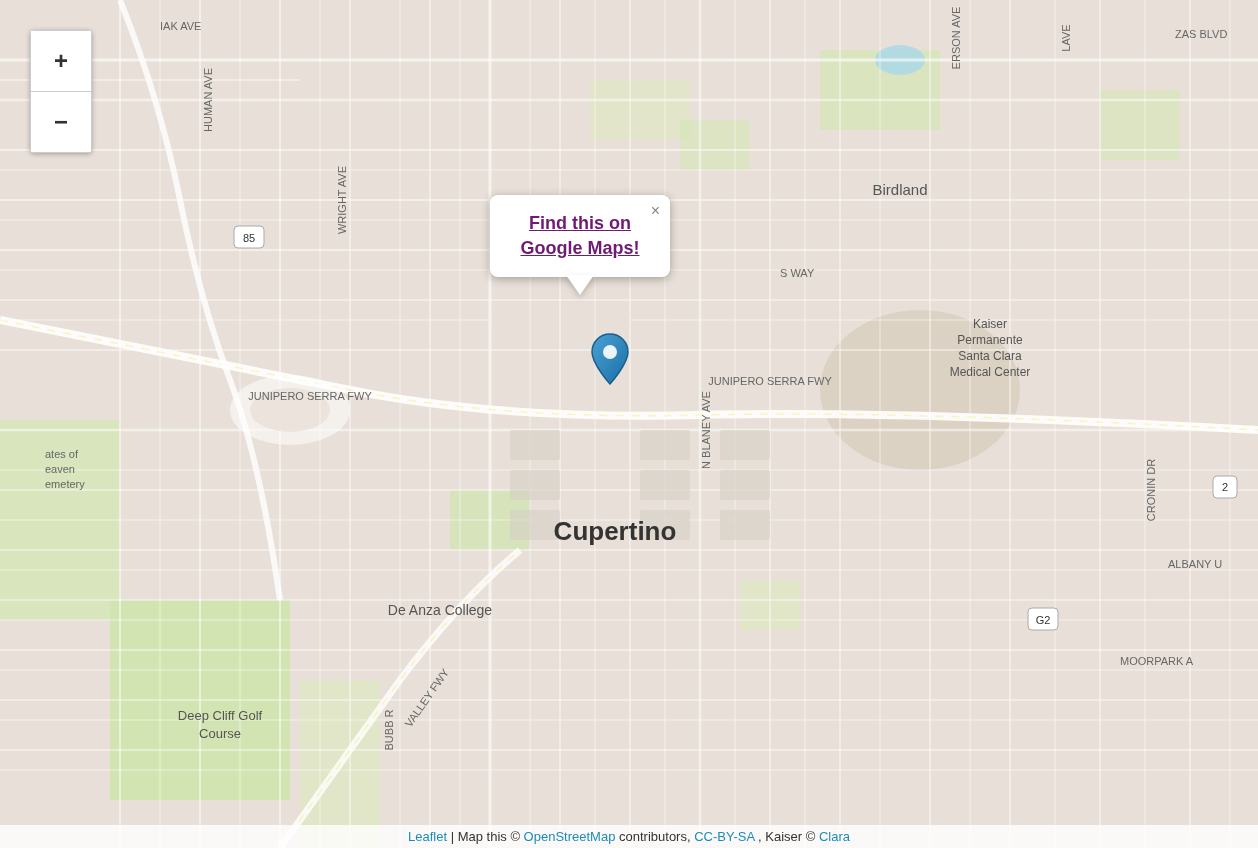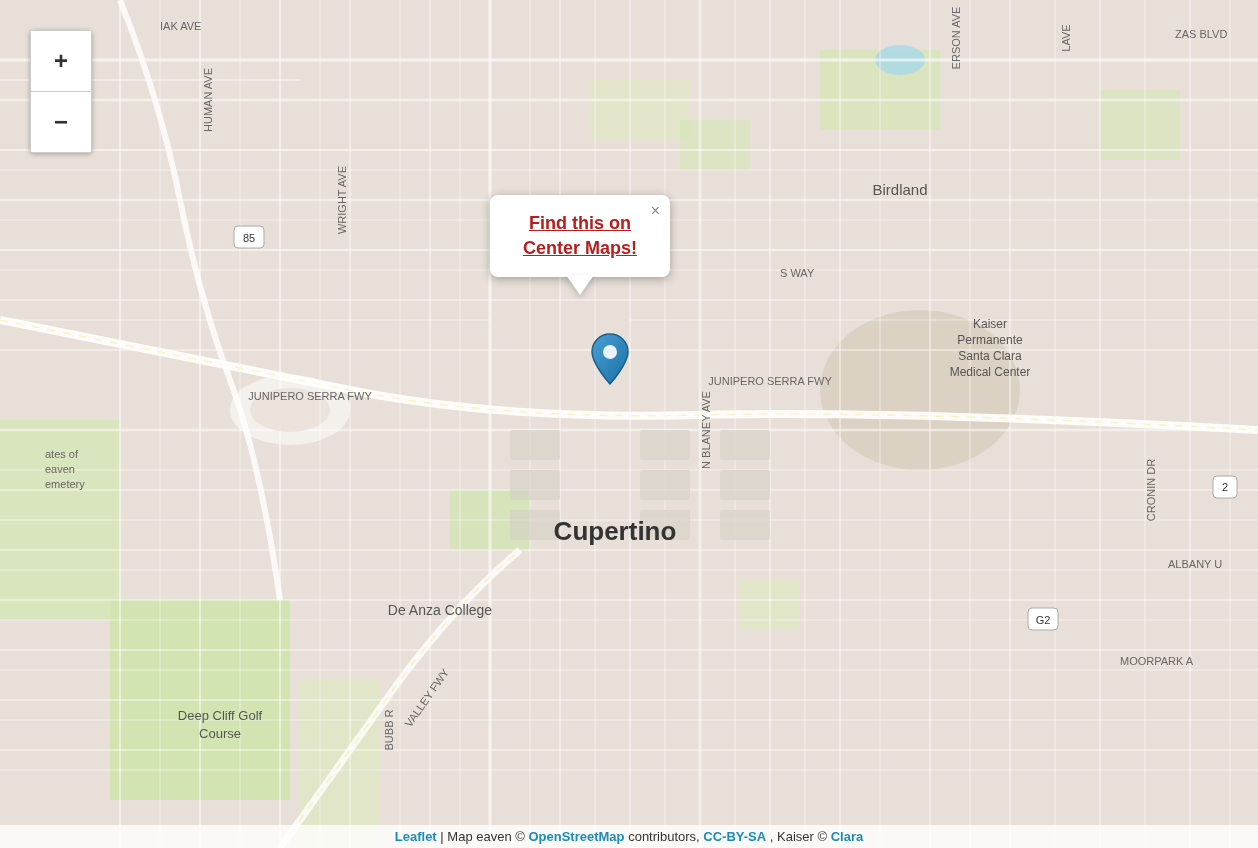"Find this on" .popup-link { color: #b91c1c -> #701a75 }
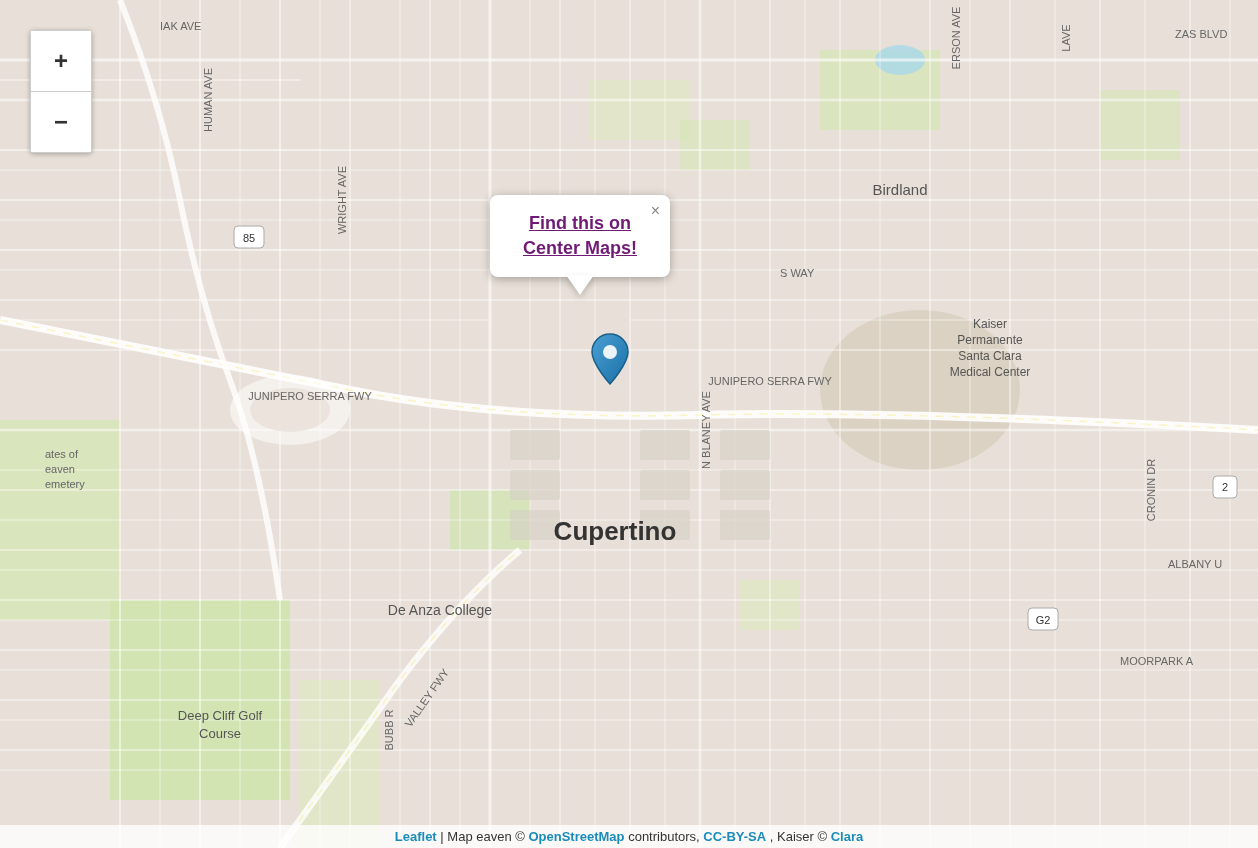"Center Maps!" span { text: Center -> Google }
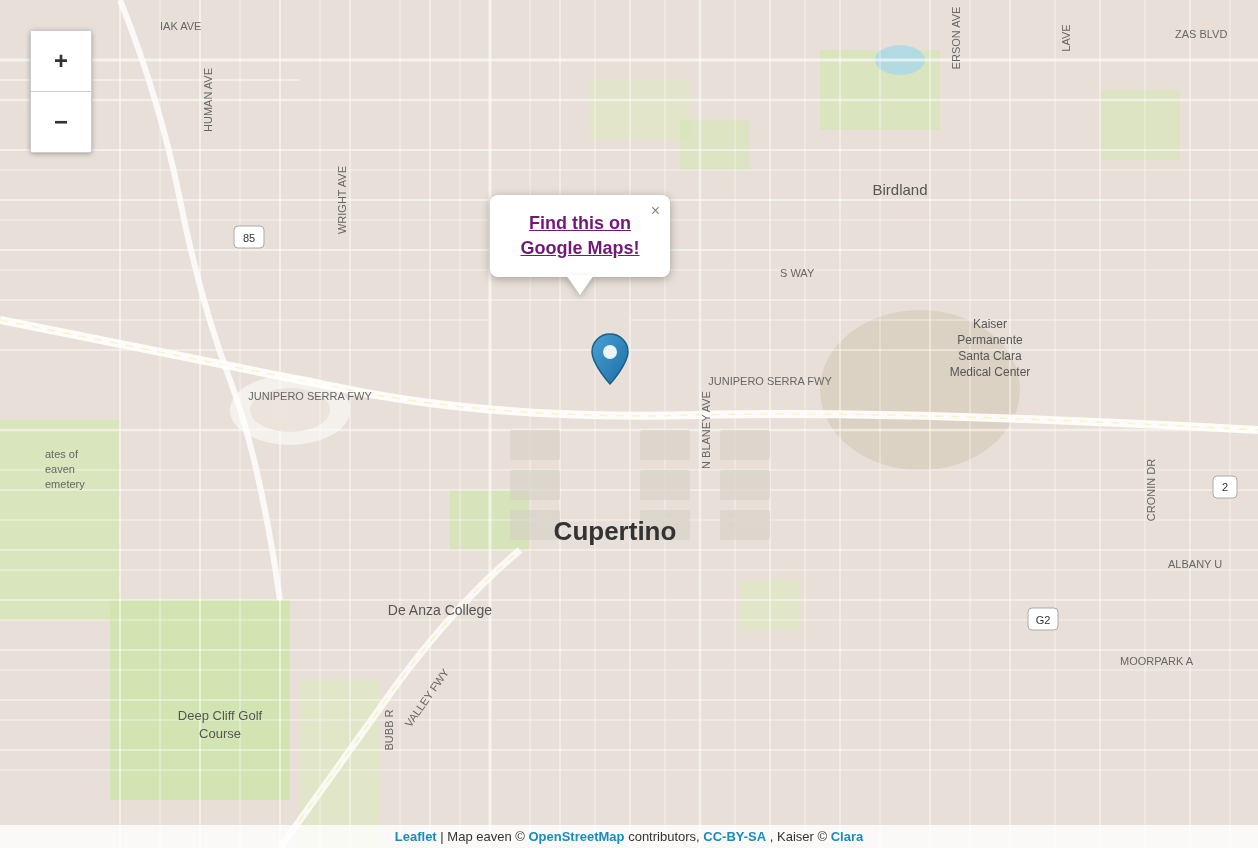"Leaflet" .attribution a { font-weight: bold -> none }
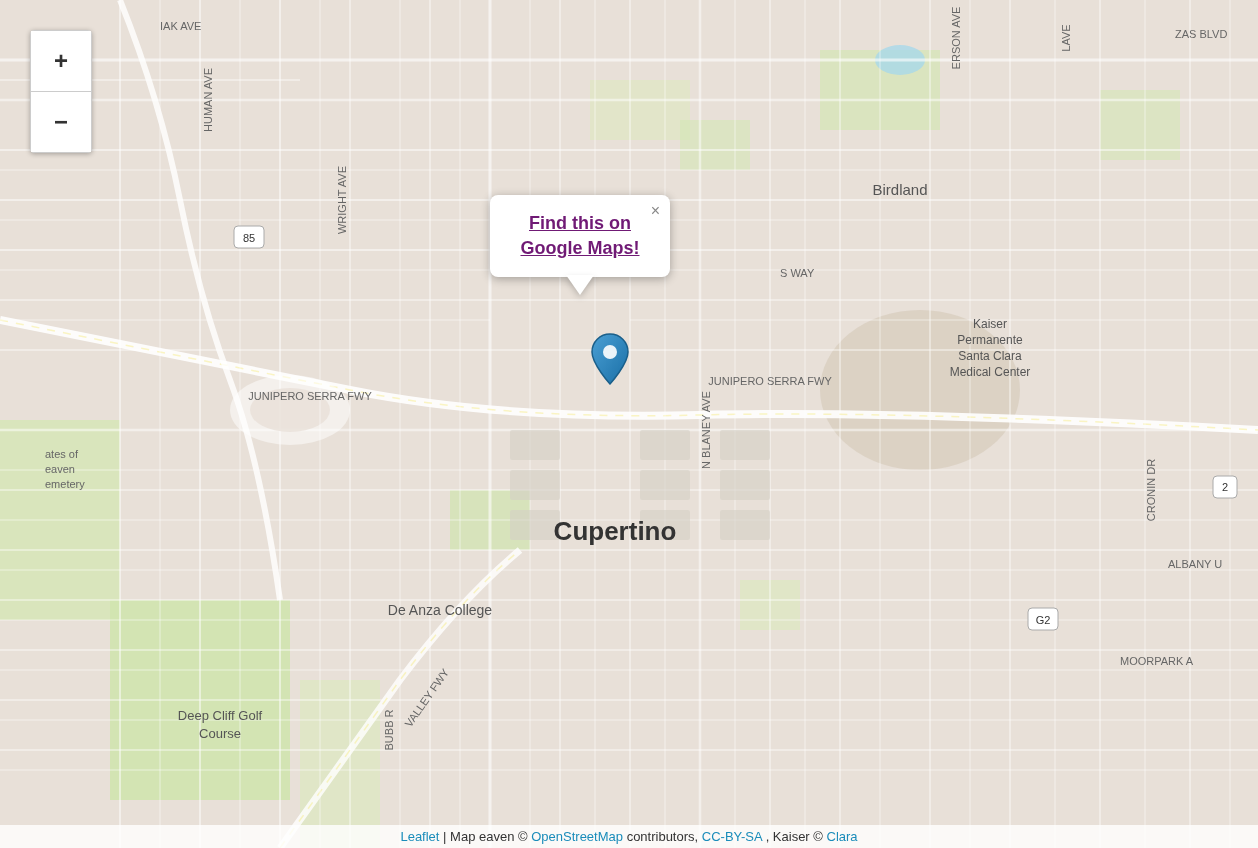"| Map eaven ©" span { text: eaven -> this }
